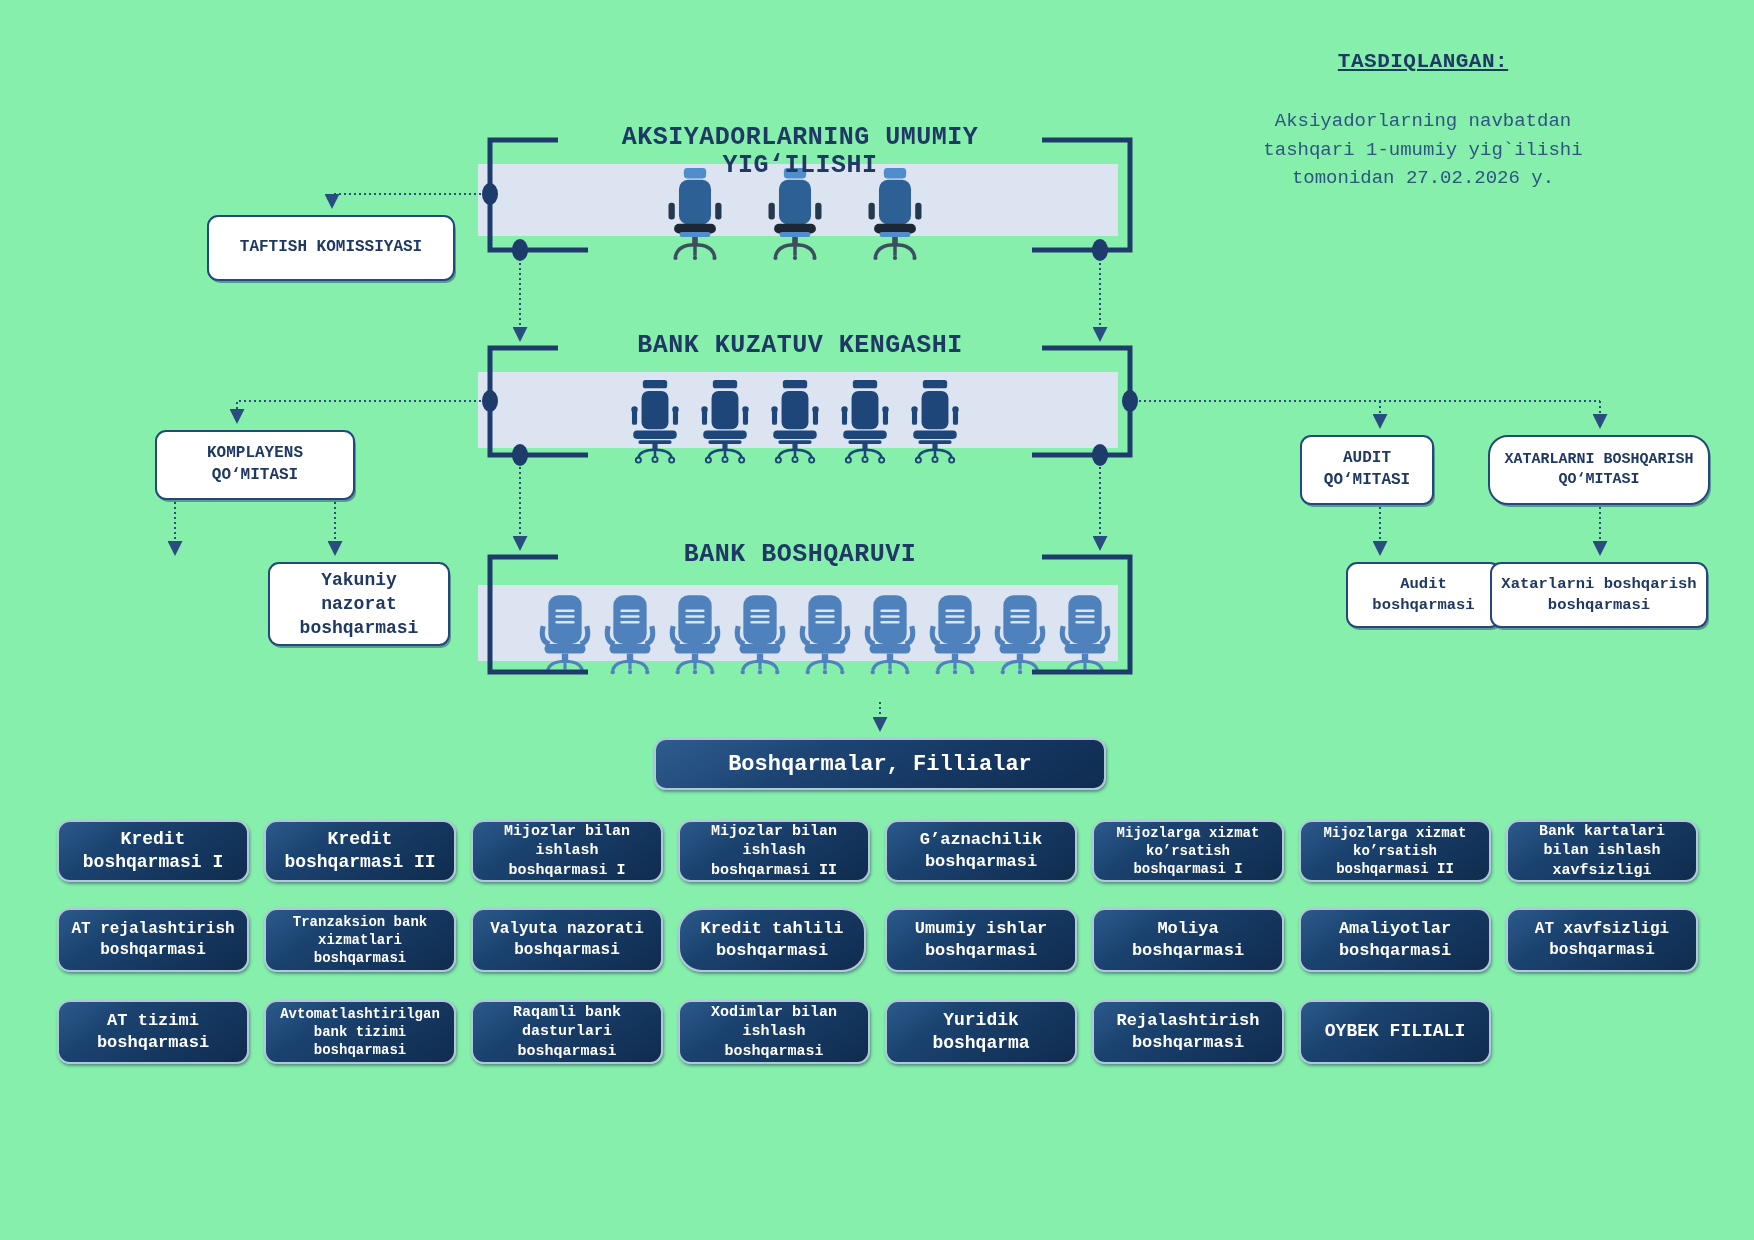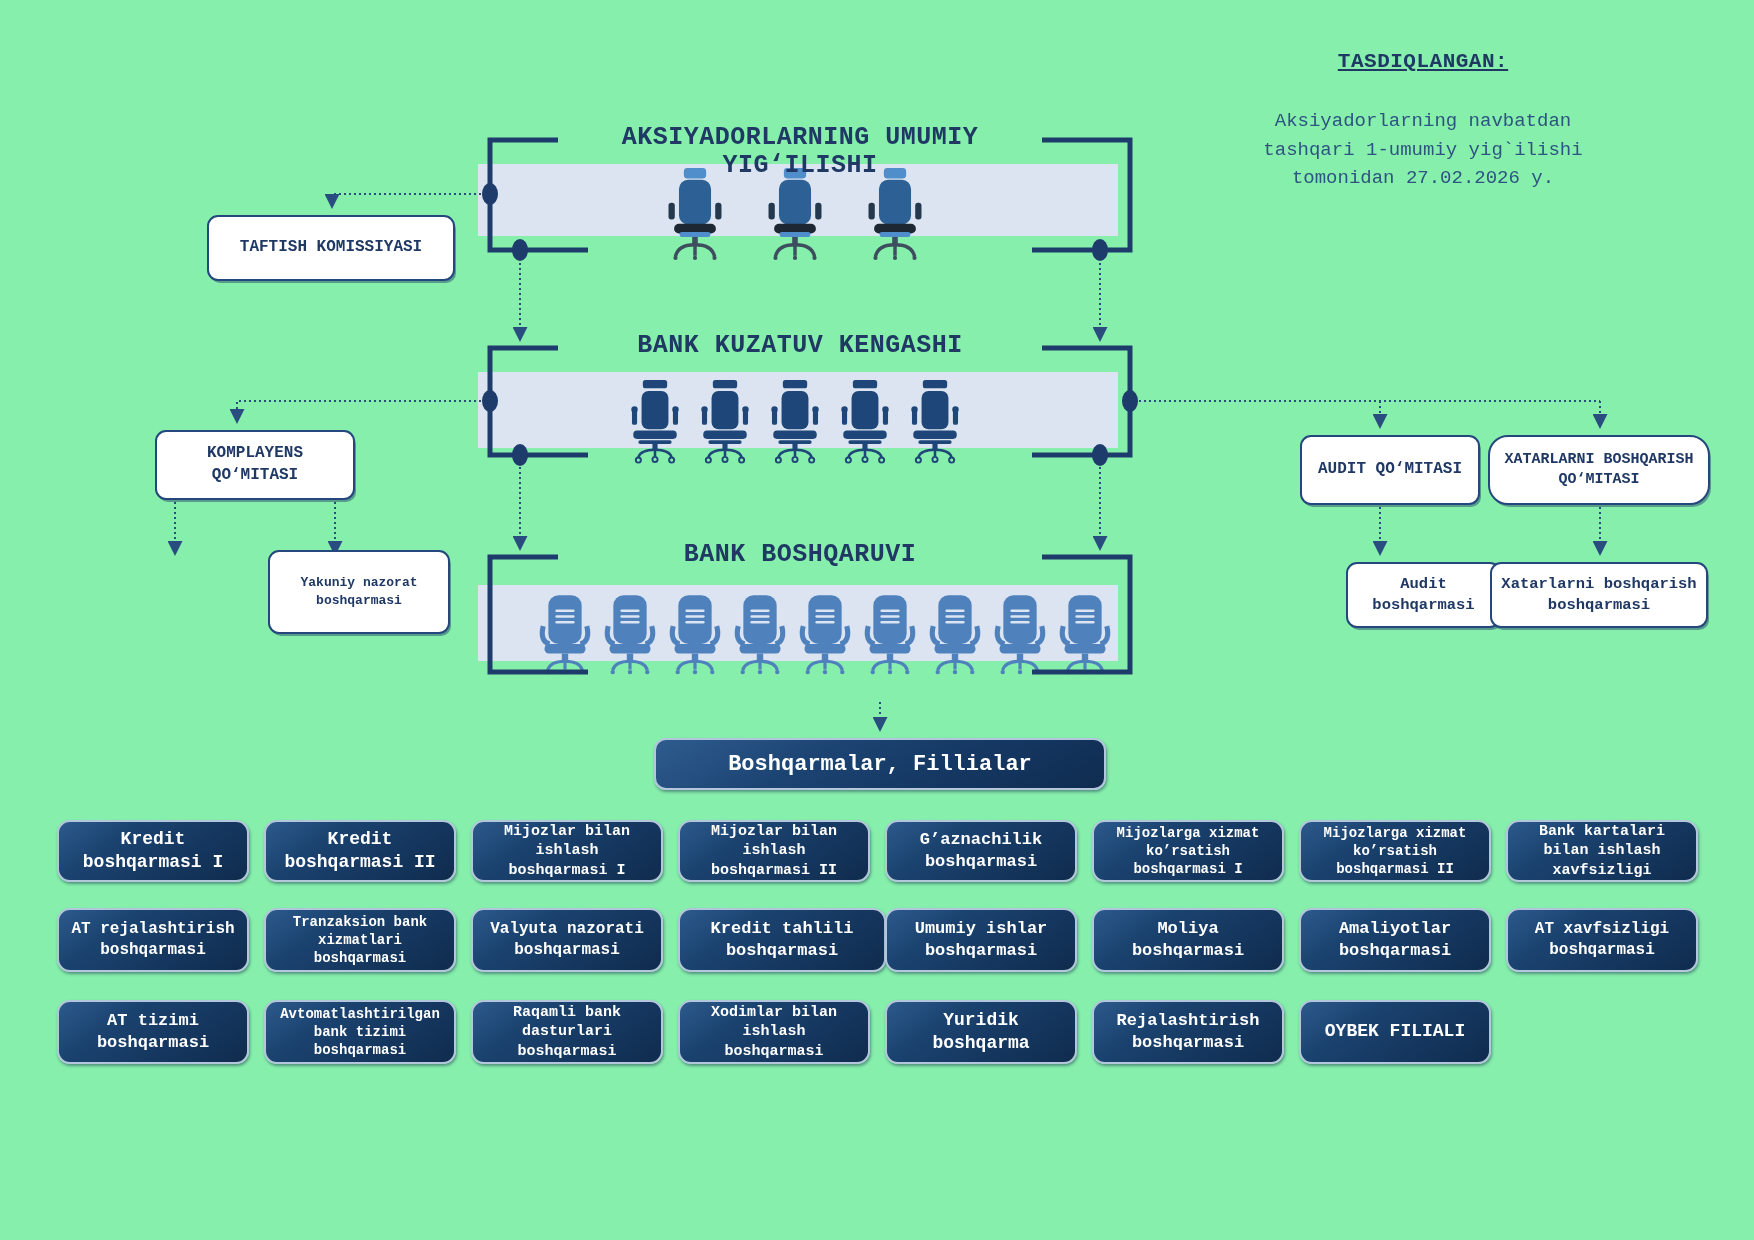"AUDIT QO‘MITASI" div.wbox { width: 180px -> 134px }
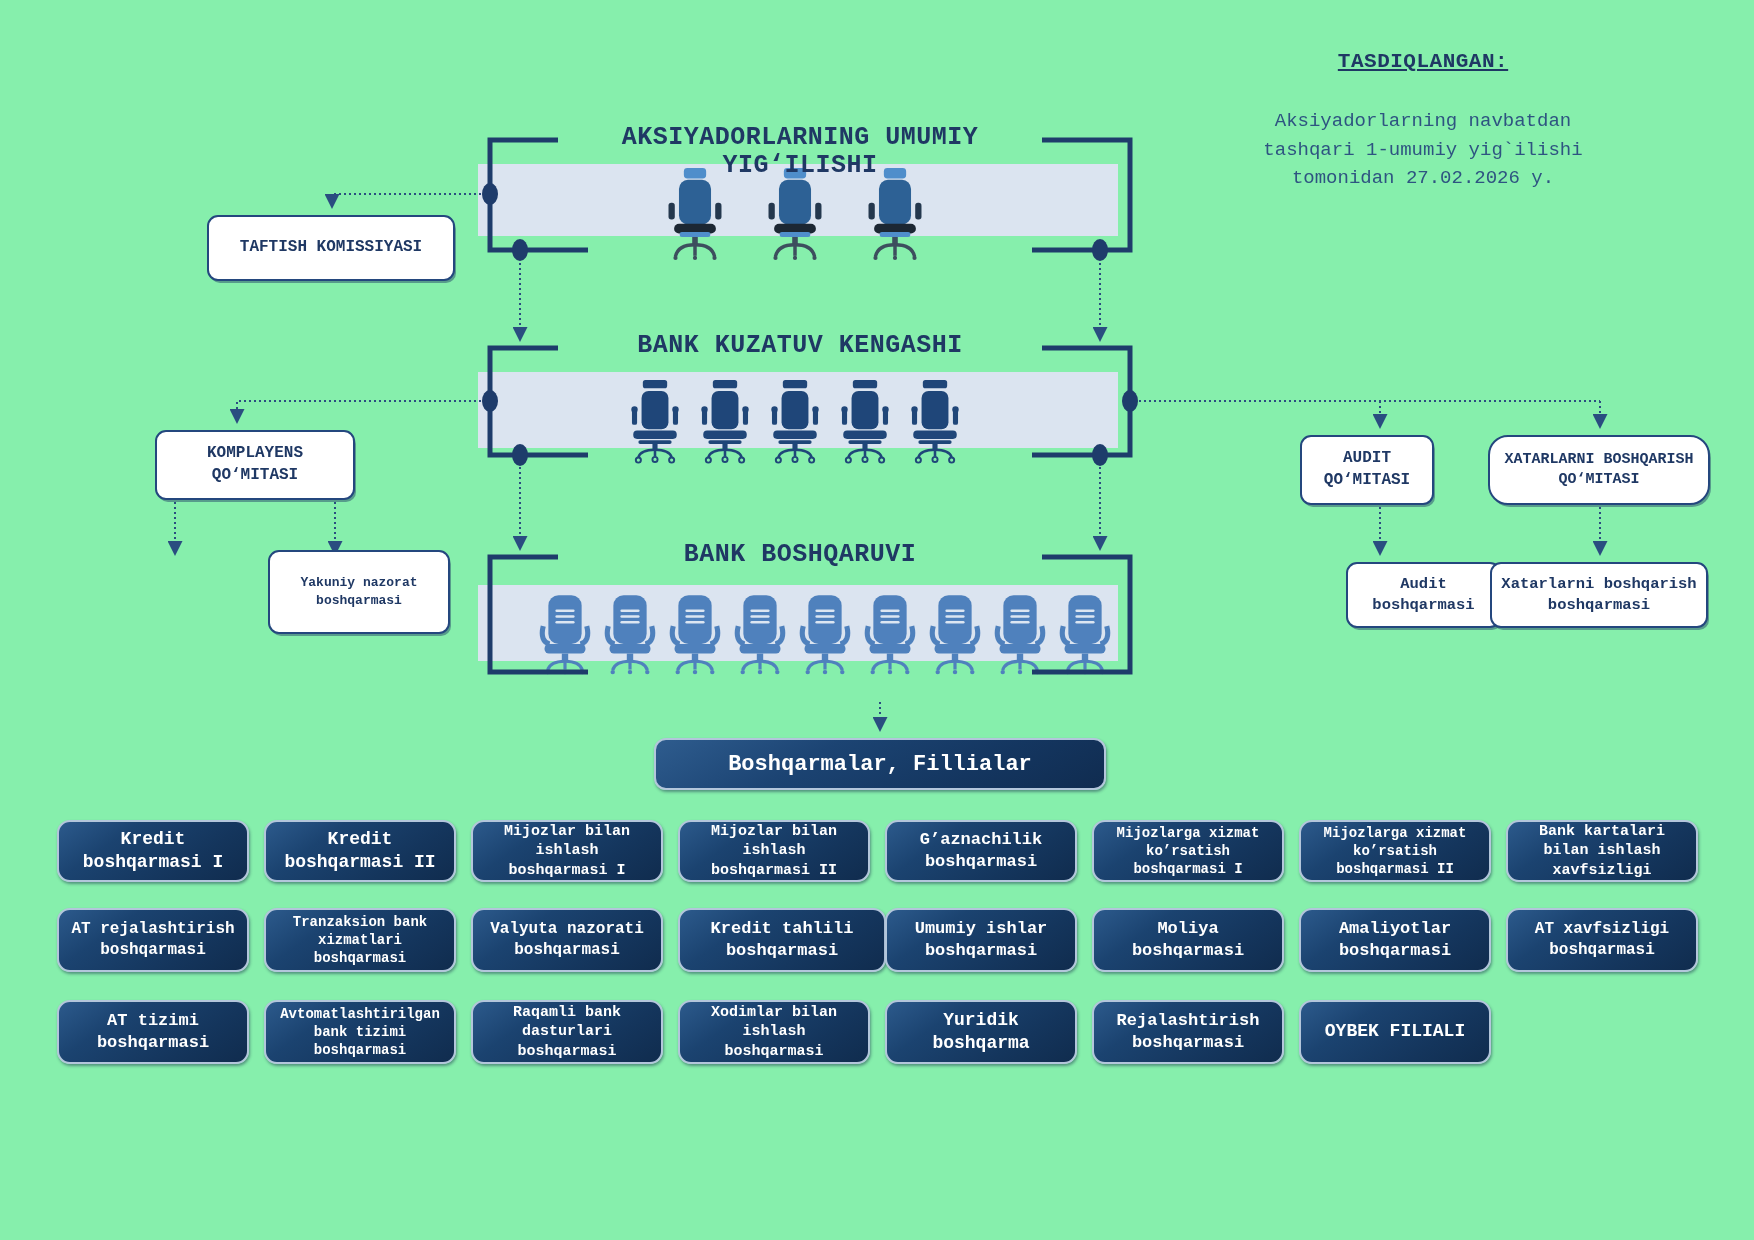"Yakuniy nazorat boshqarmasi" div.wbox { font-size: 13px -> 18px; top: 550px -> 562px }
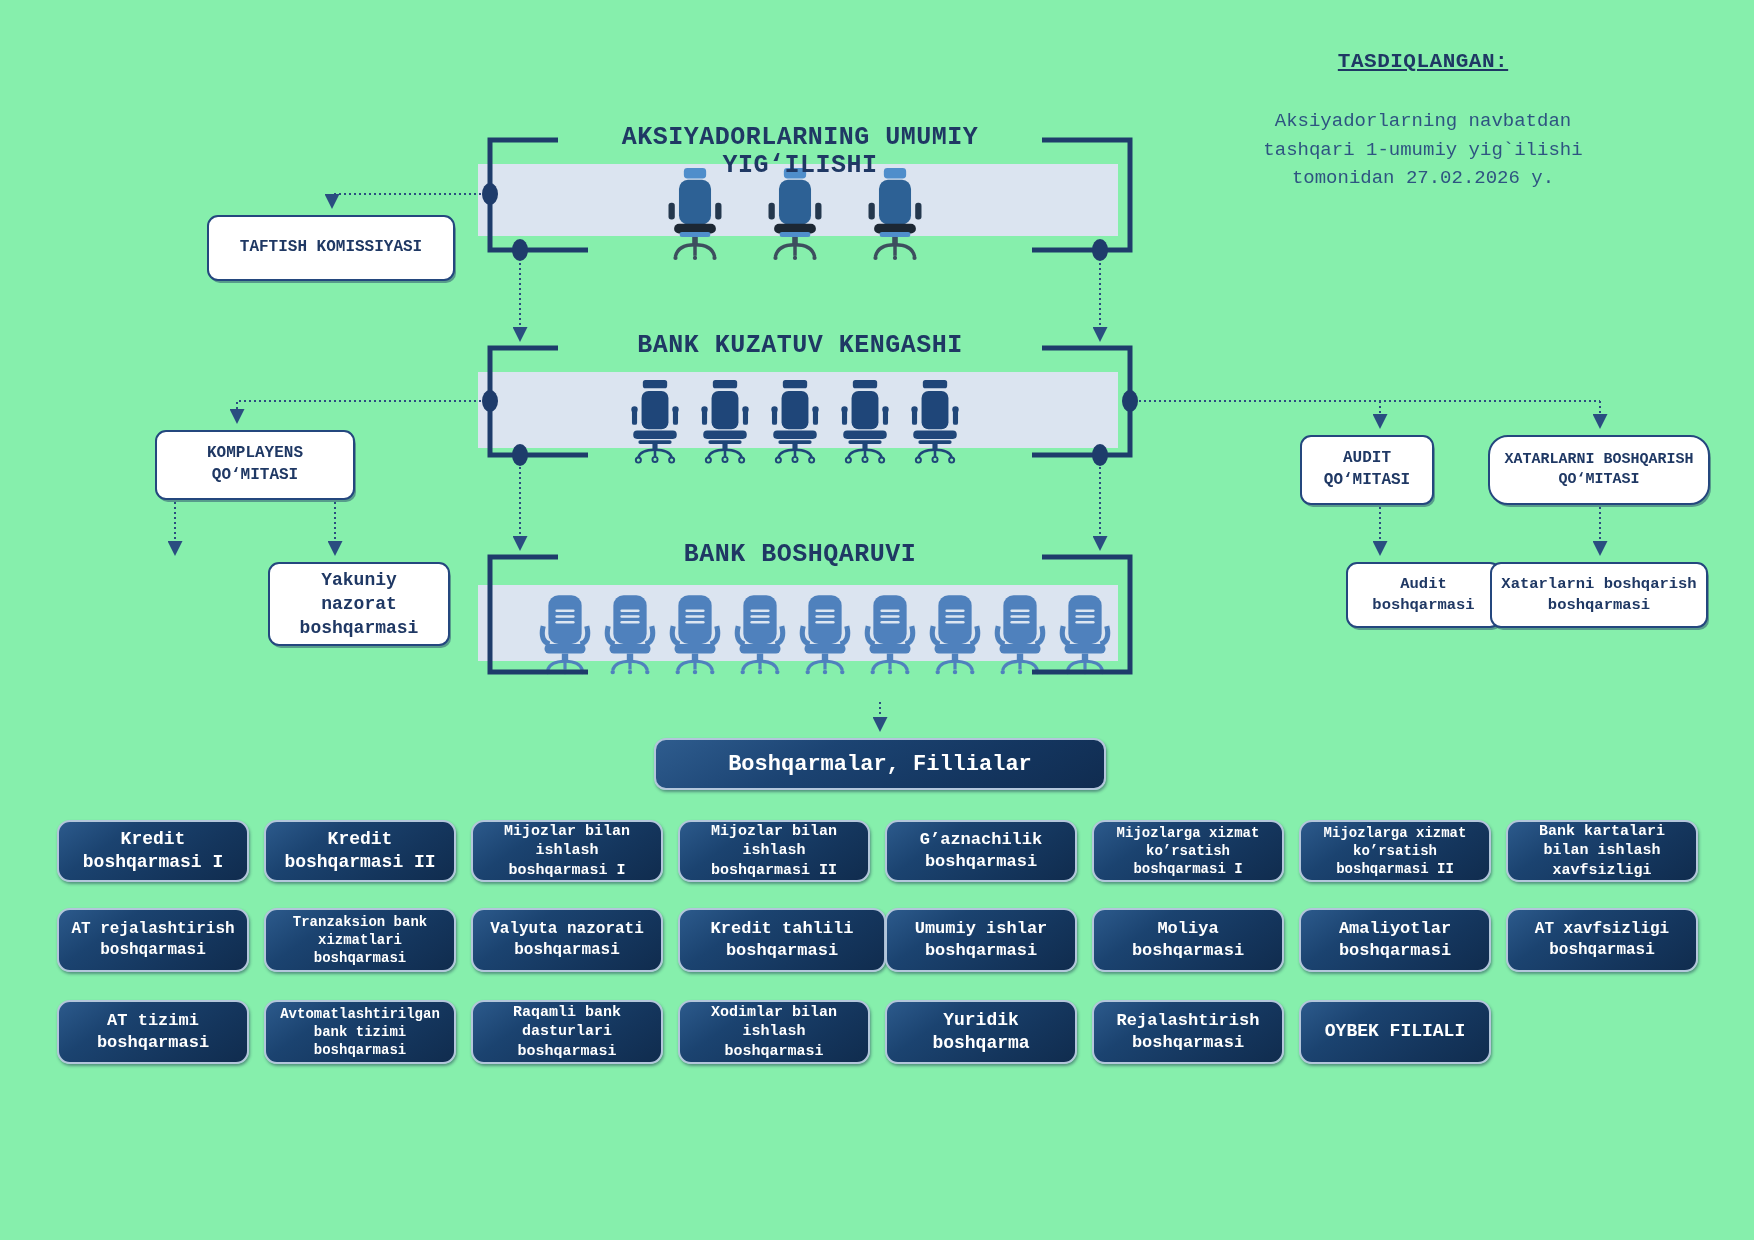"Kredit tahlili boshqarmasi" div.cell { border-radius: none -> 24px; width: 208px -> 188px }
